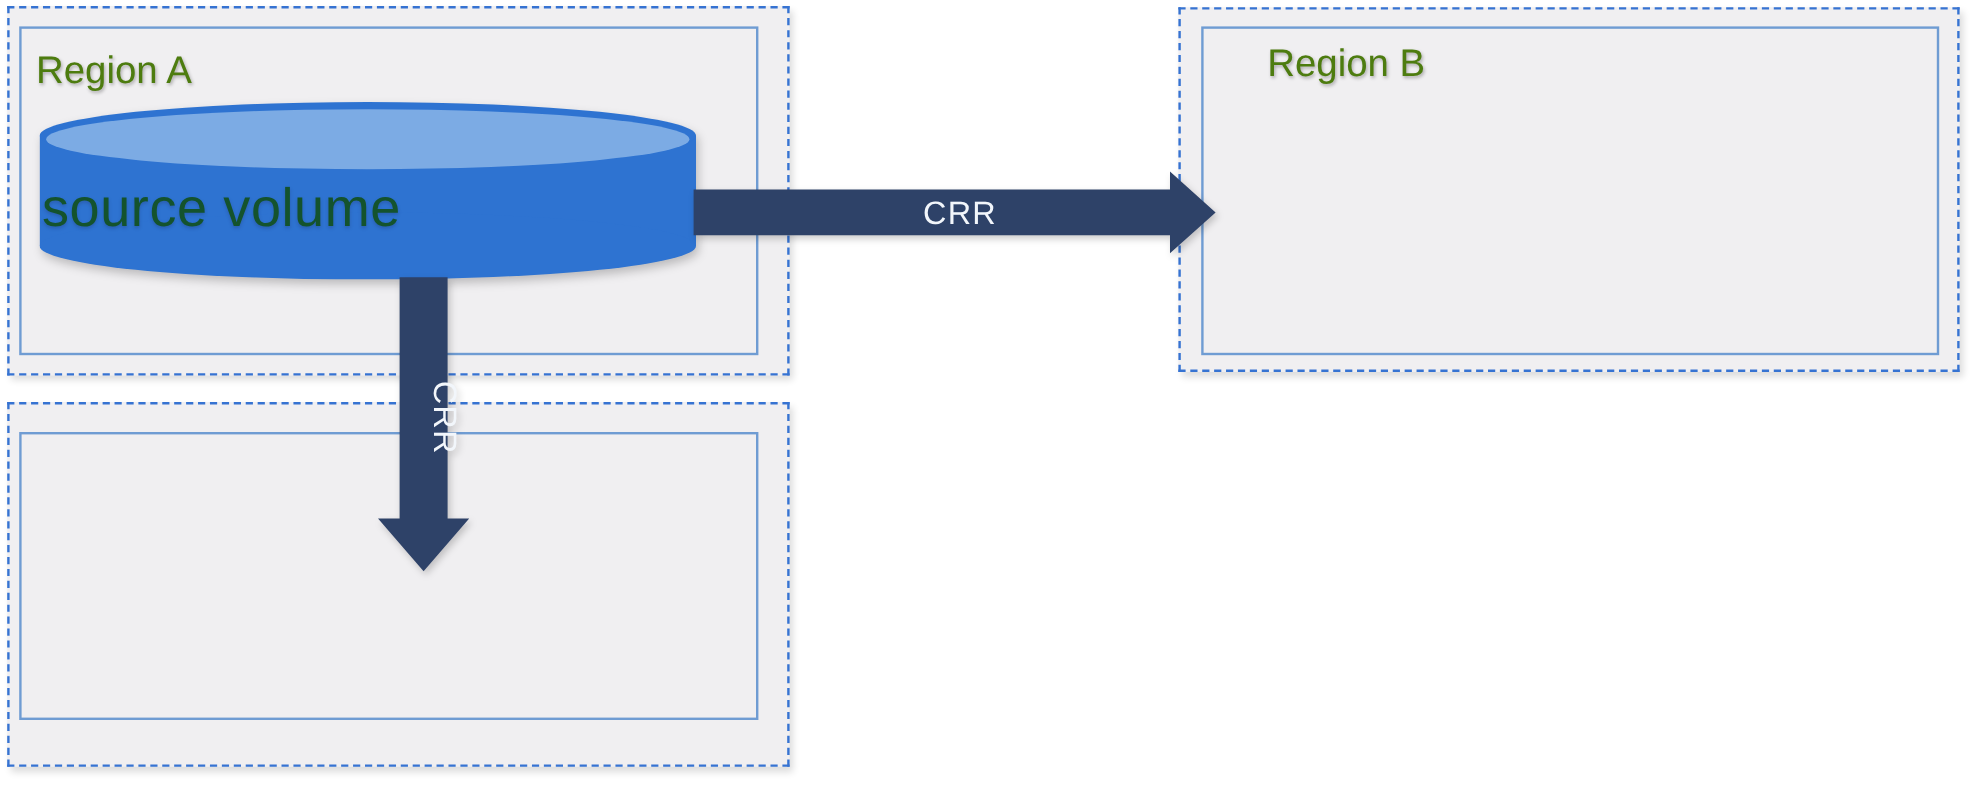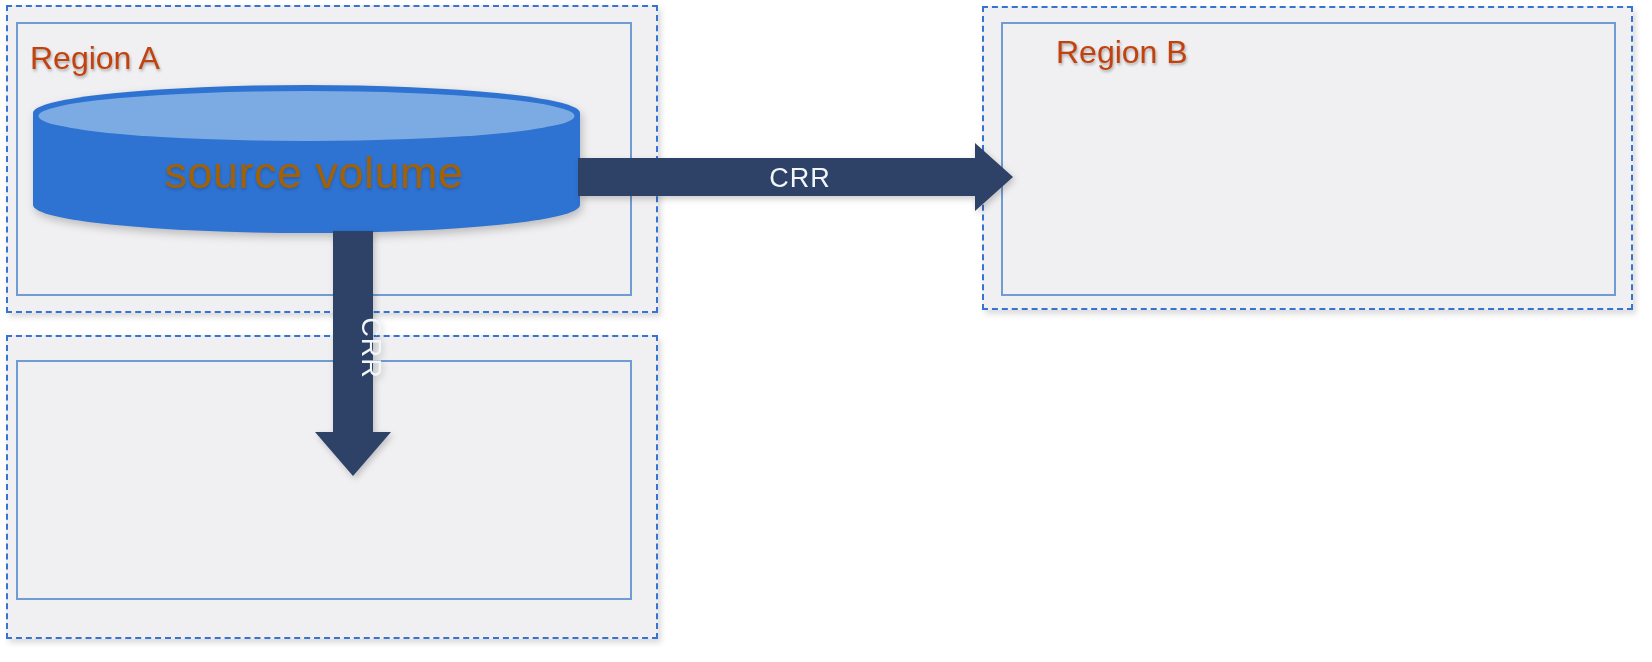"Region A" .region-label { color: #c2410c -> #4d7c0f }
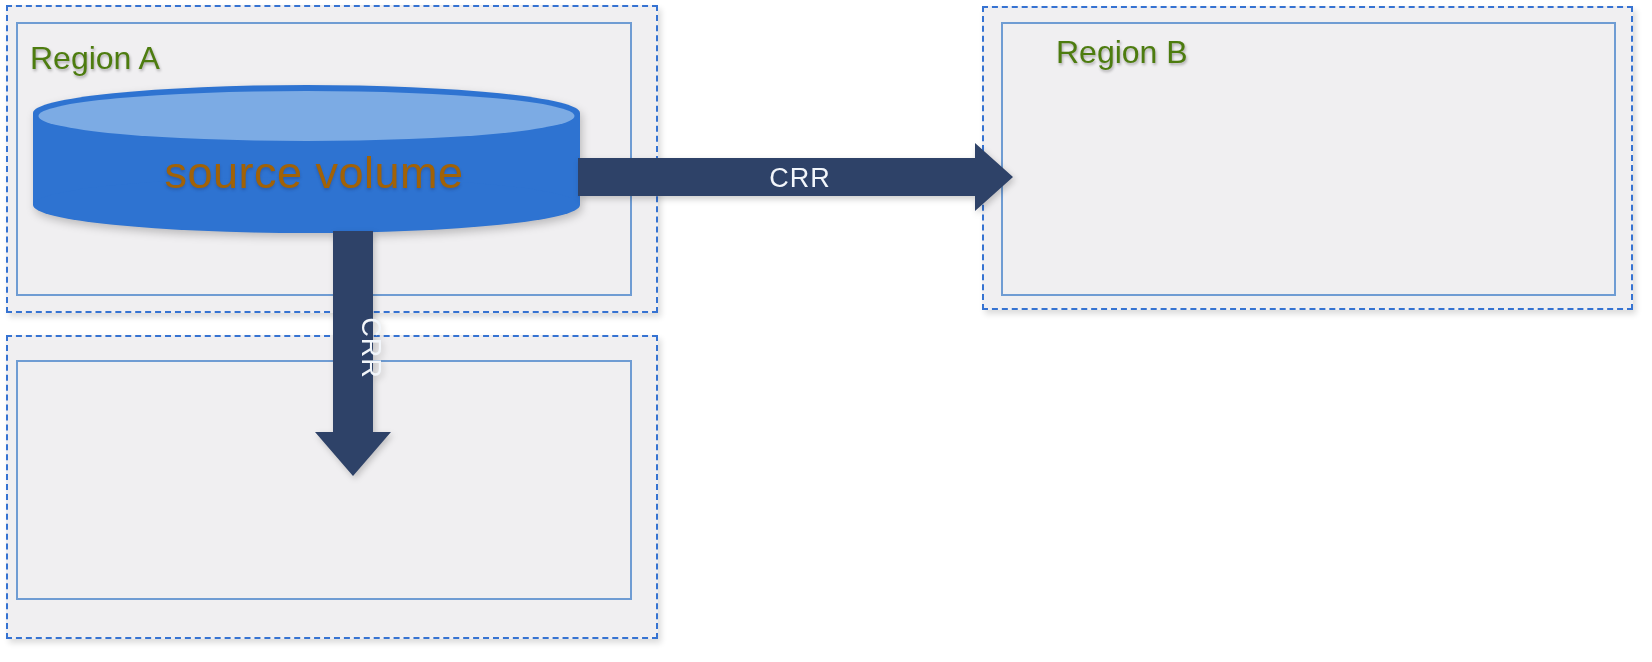"source volume" .cyl-label { color: #a16207 -> #14532d; left: 15px -> 2px; text-align: center -> left }
